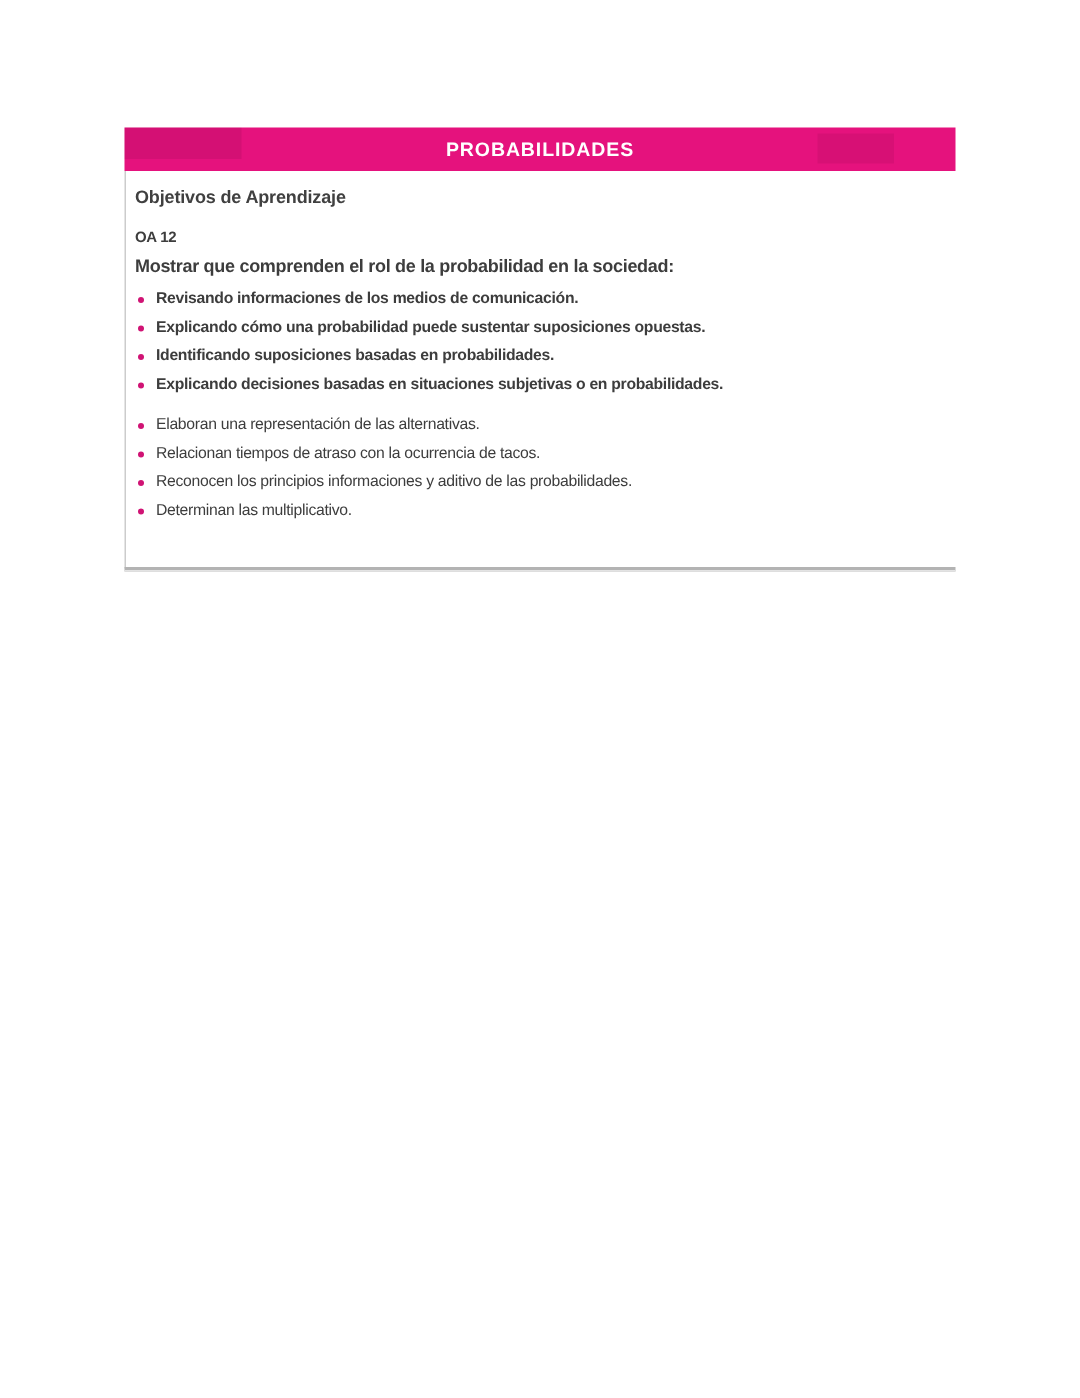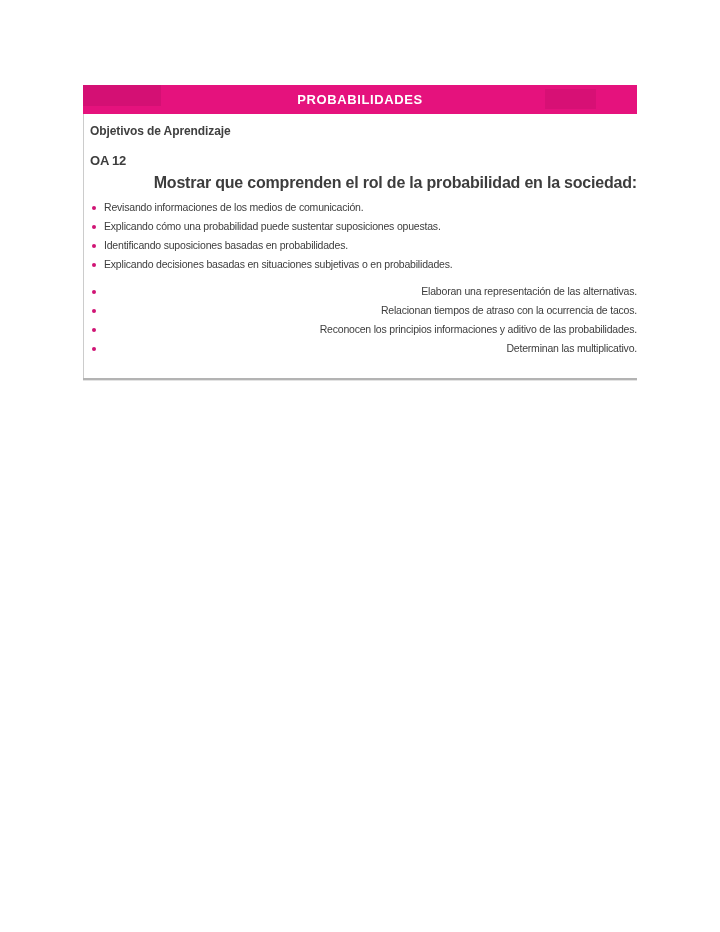"OA 12" .oa-code { font-size: 13px -> 10px }
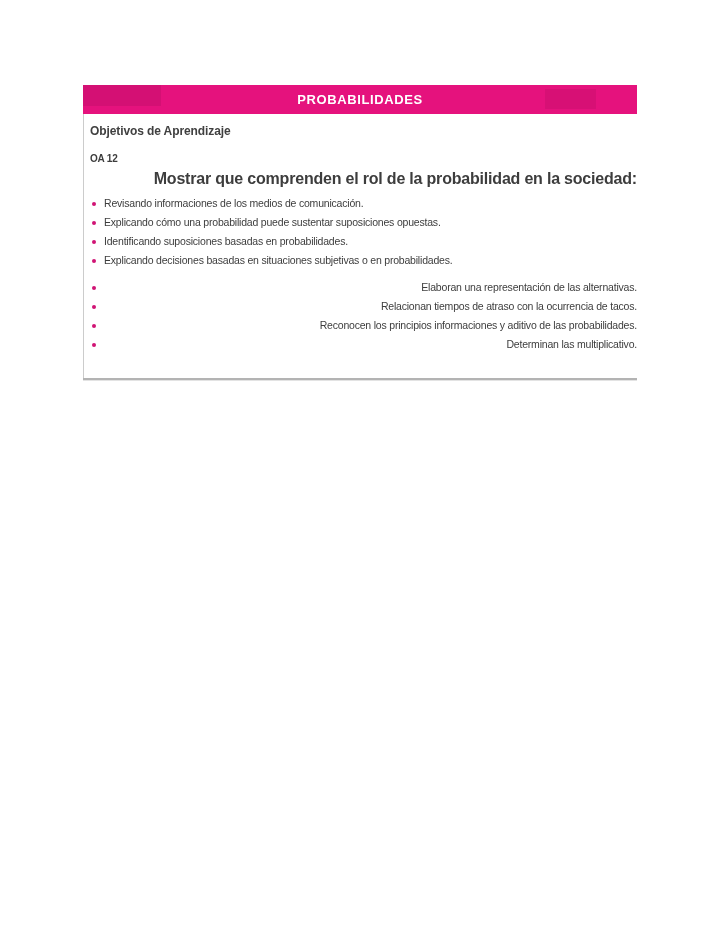"Mostrar que comprenden el rol" .intro { font-size: 16px -> 12px; text-align: right -> none }
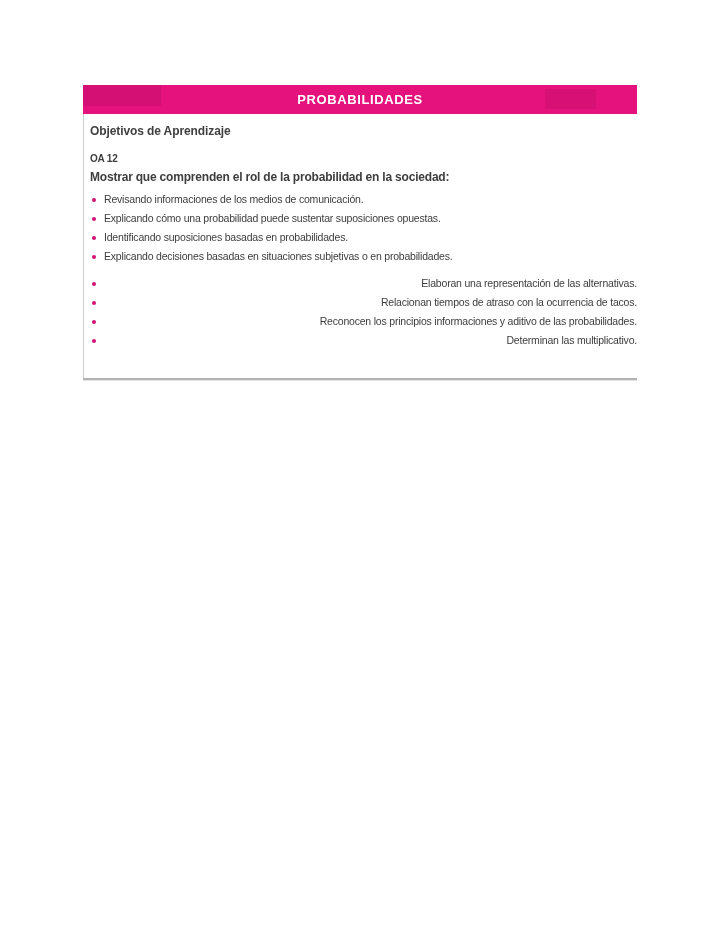"Revisando informaciones de los medios" ul.bullet-list.bold li { font-weight: normal -> bold }
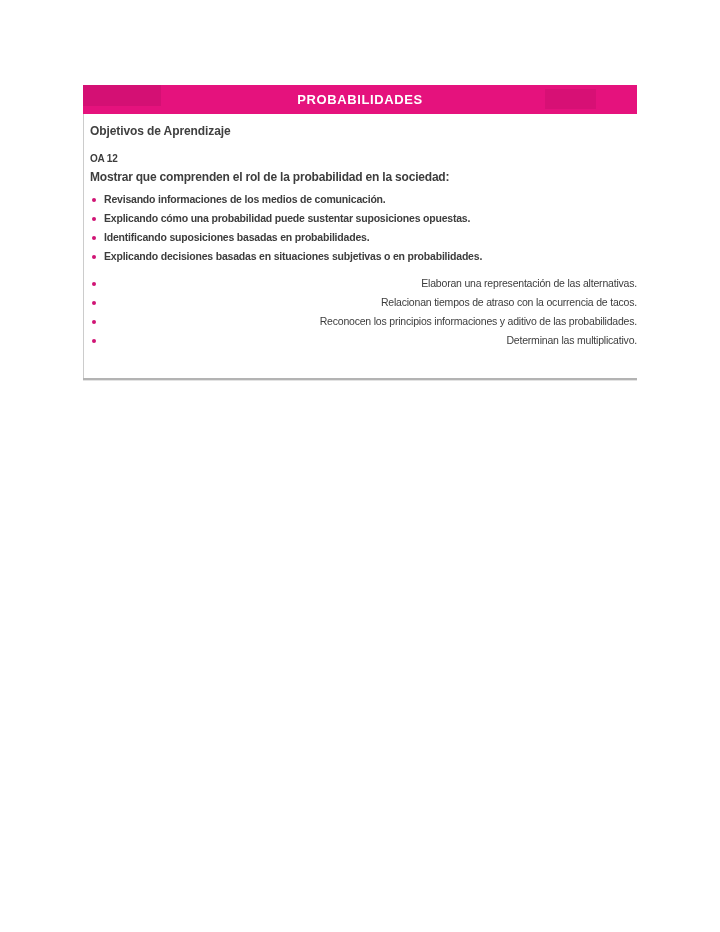"Elaboran una representación de las" ul.second-list { text-align: right -> none }
